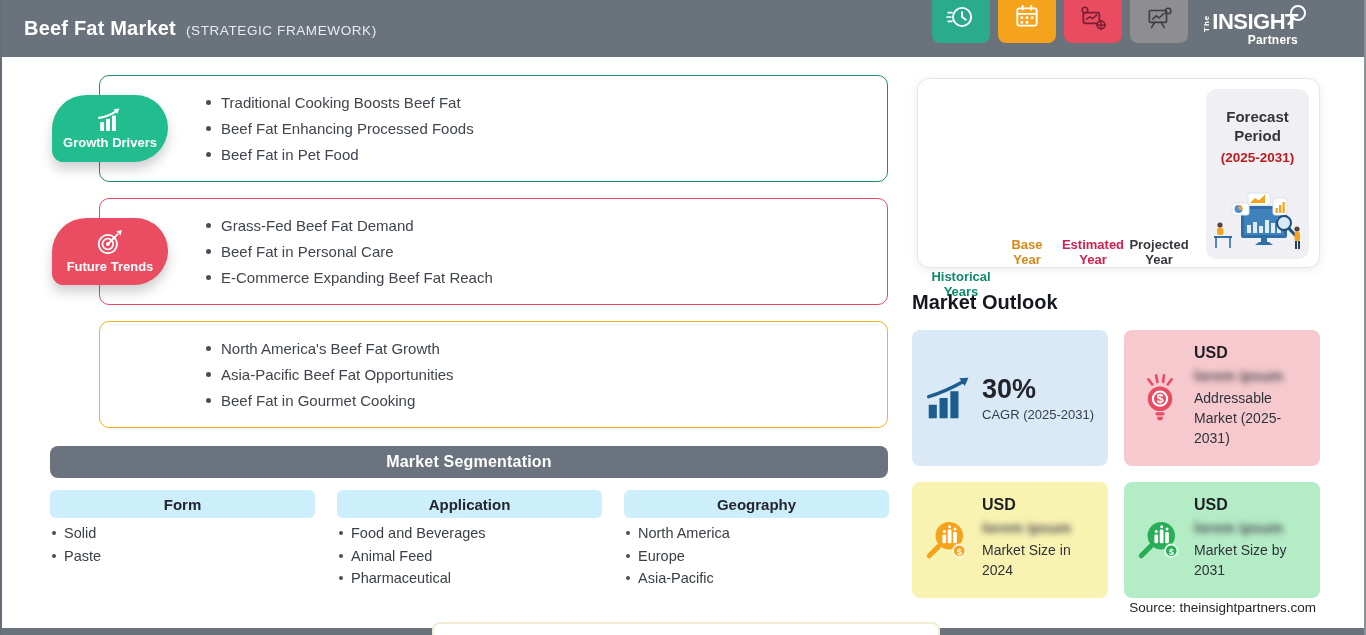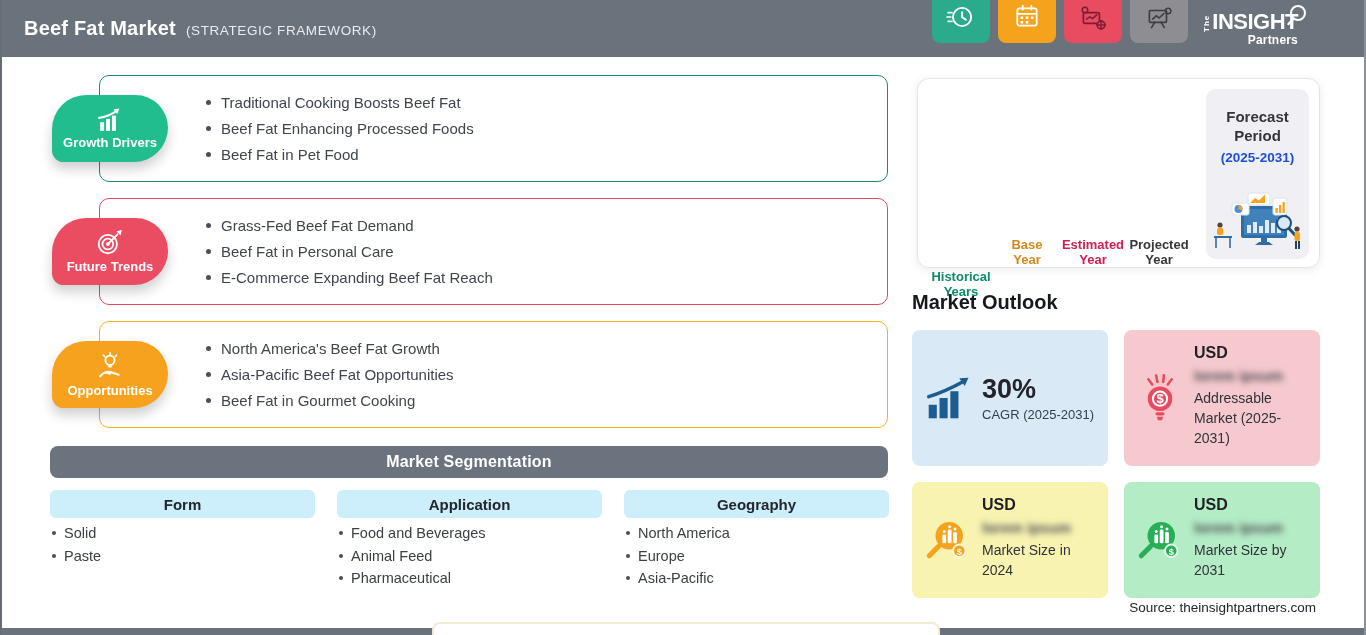"(2025-2031)" .forecast-range { color: #1d4ed8 -> #b91c1c }
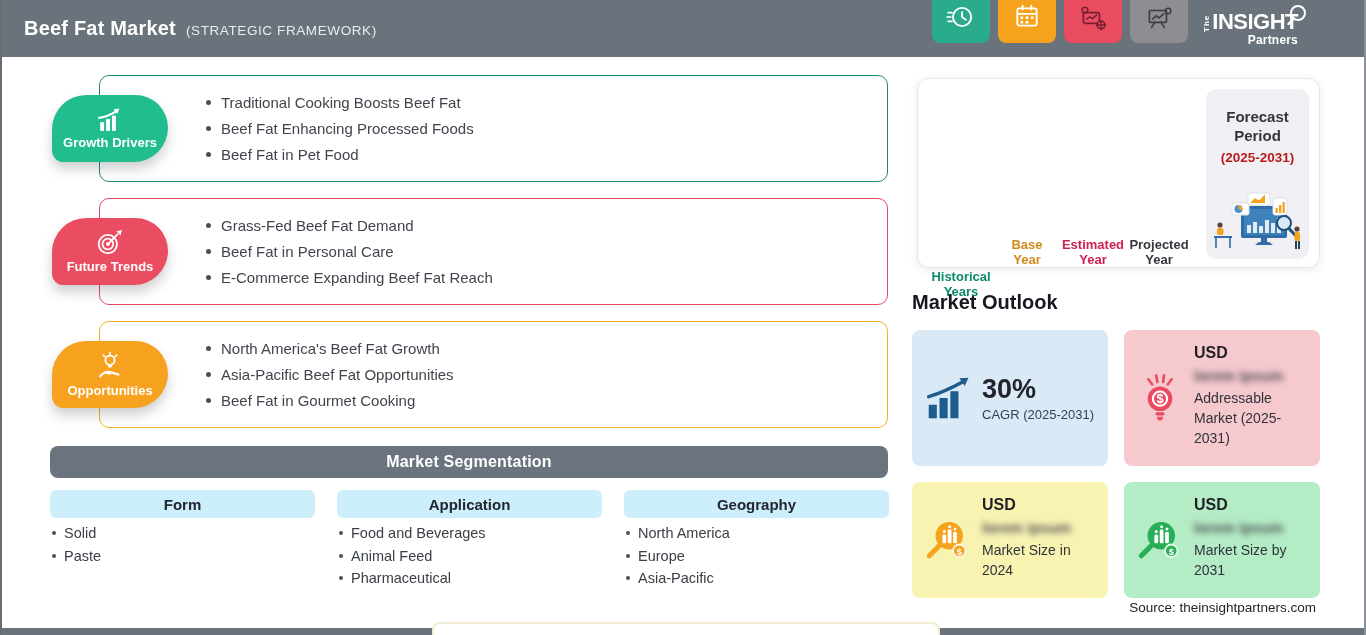"Opportunities" div.badge { html: <div> <svg> <circle></circle> <rect></rect> <line></line> <line></line> <line></line> <path></path> <path></path> </svg> <span>Opportunities</span> </div> -> none }
